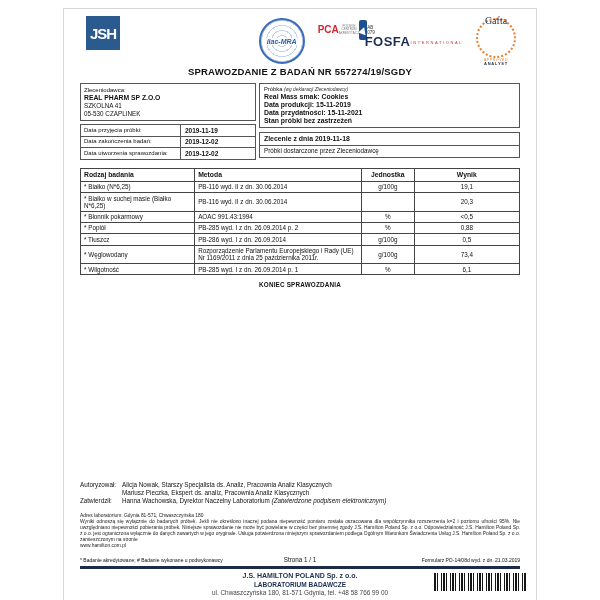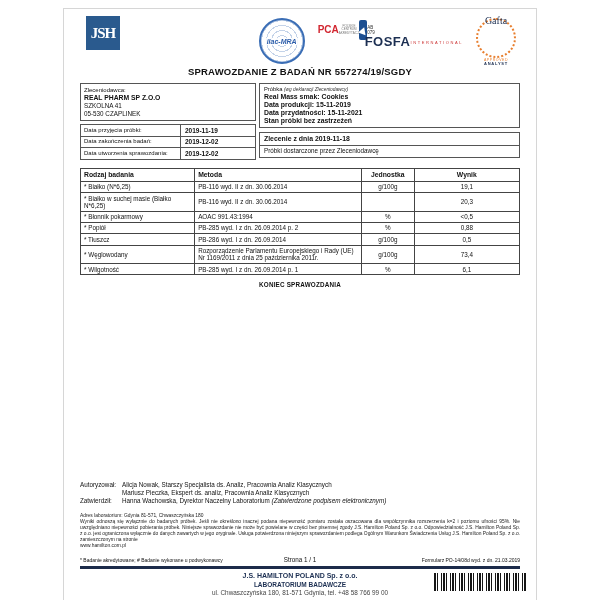"JSH" .logo-sq { font-family: Liberation Serif, serif -> Liberation Sans, sans-serif }
